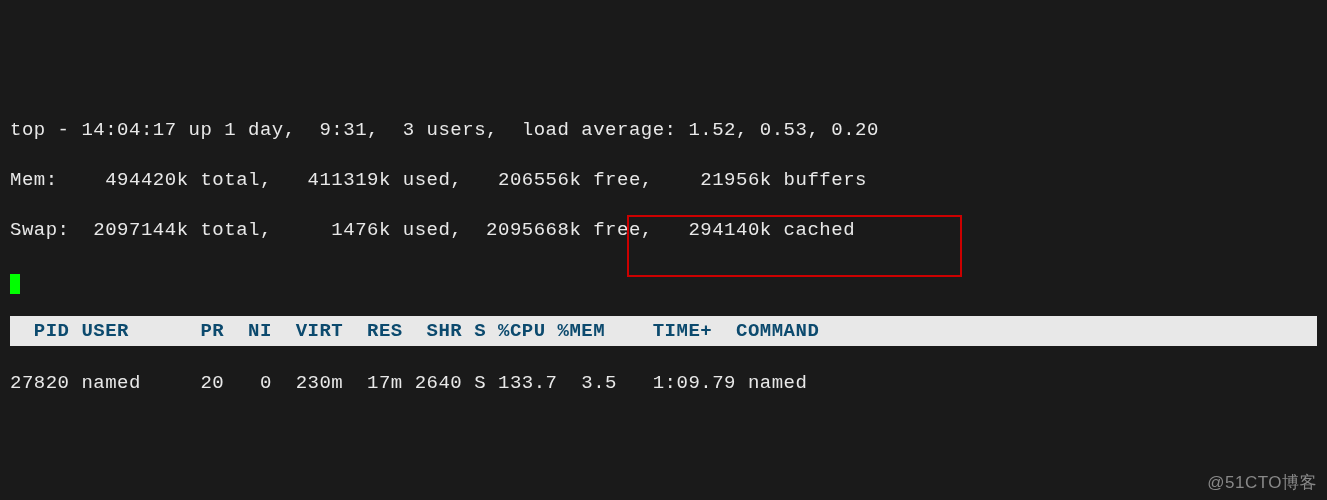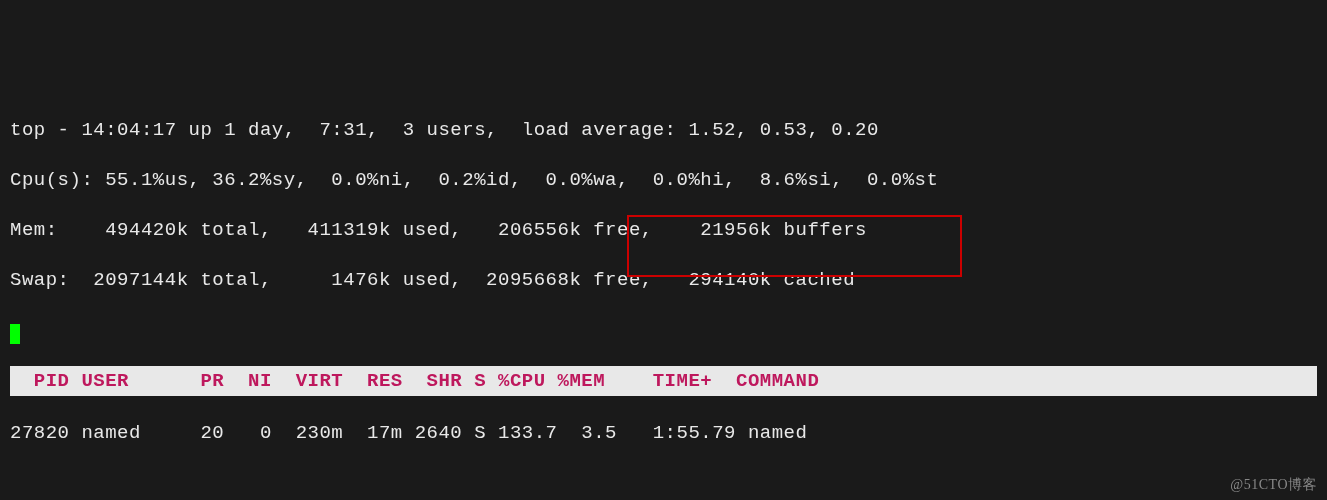"top - 14:04:17 up 1" div.summary-line { text: 7:31 -> 9:31 }
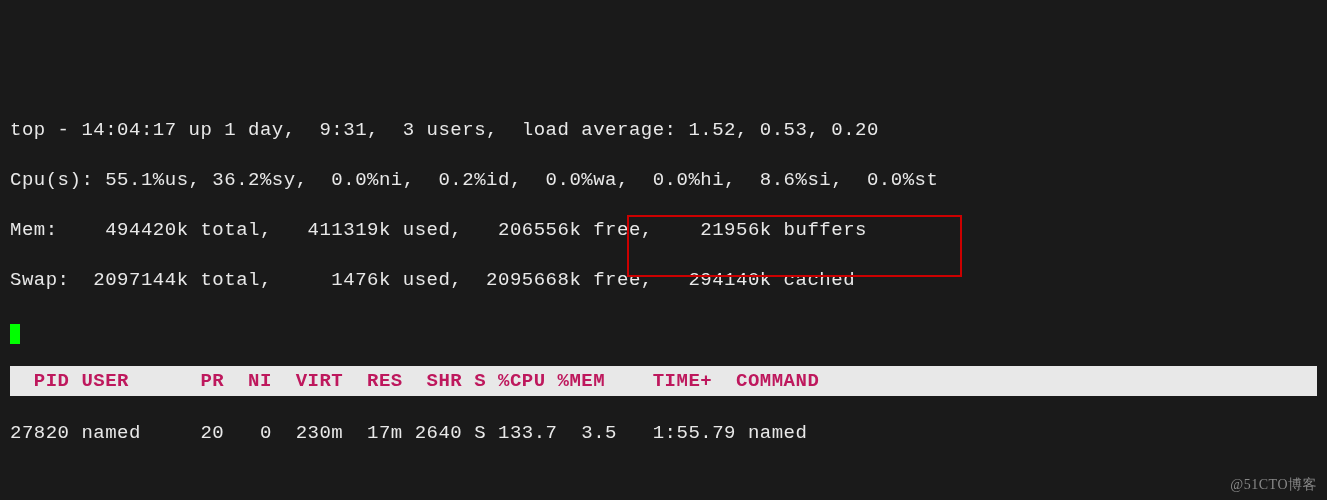"Cpu(s): 55.1%us, 36.2%sy, 0.0%ni," div.summary-line { html: <div>Cpu(s): 55.1%us, 36.2%sy, 0.0%ni, 0.2%id, 0.0%wa, 0.0%hi, 8.6%si, 0.0%st</div> -> none }
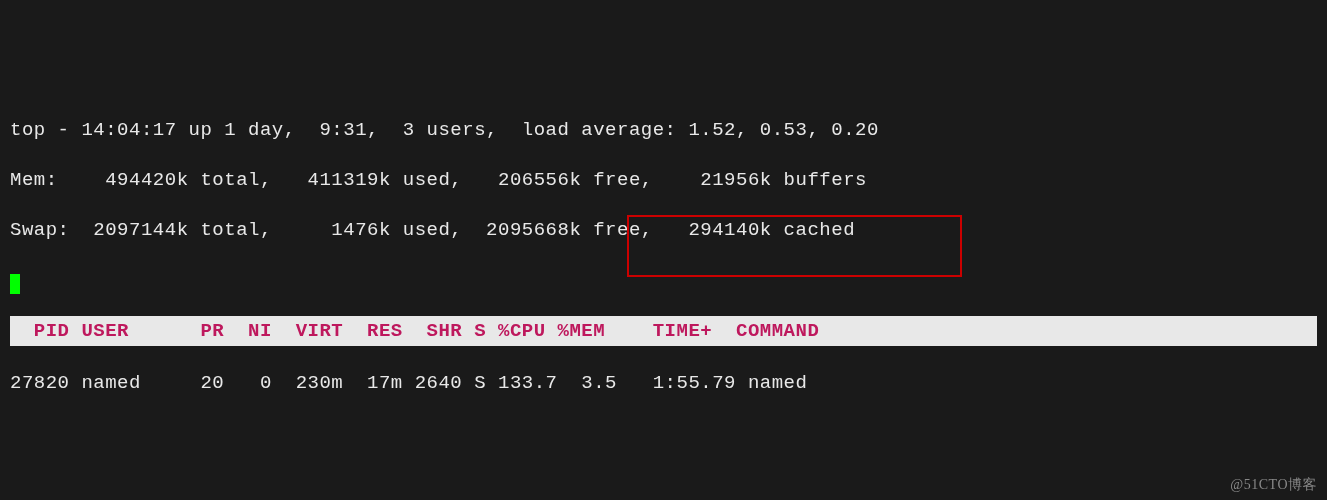"PID USER PR NI VIRT" .header-row { color: #be185d -> #0c4a6e }
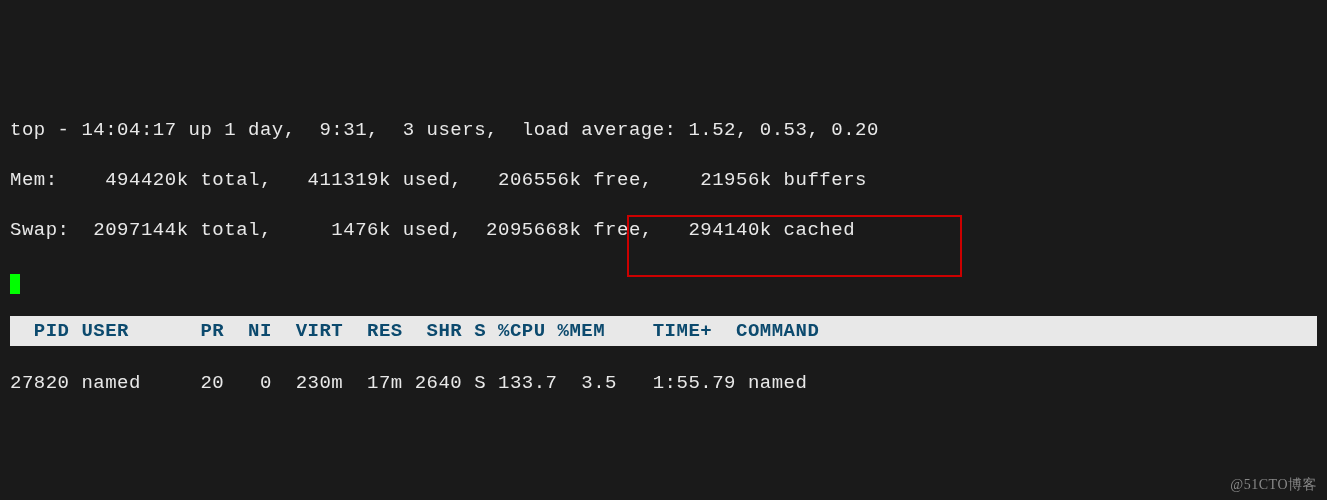"27820 named 20 0 230m" div.process-row { text: 1:55.79 -> 1:09.79 }
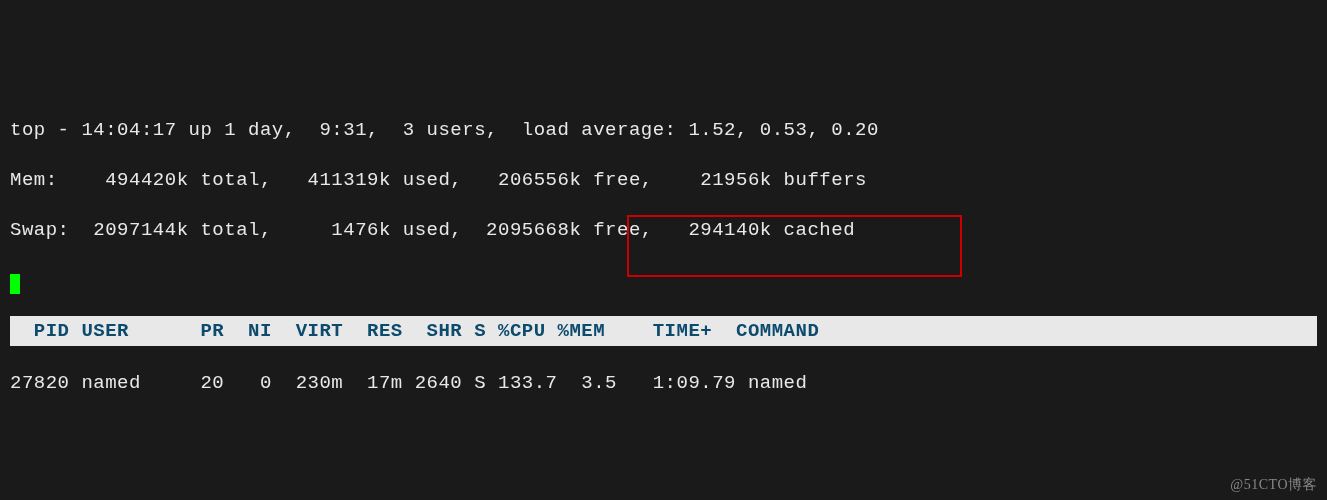"@51CTO博客" .watermark { font-family: Liberation Serif, serif -> Liberation Sans, sans-serif; font-size: 14px -> 17px }
